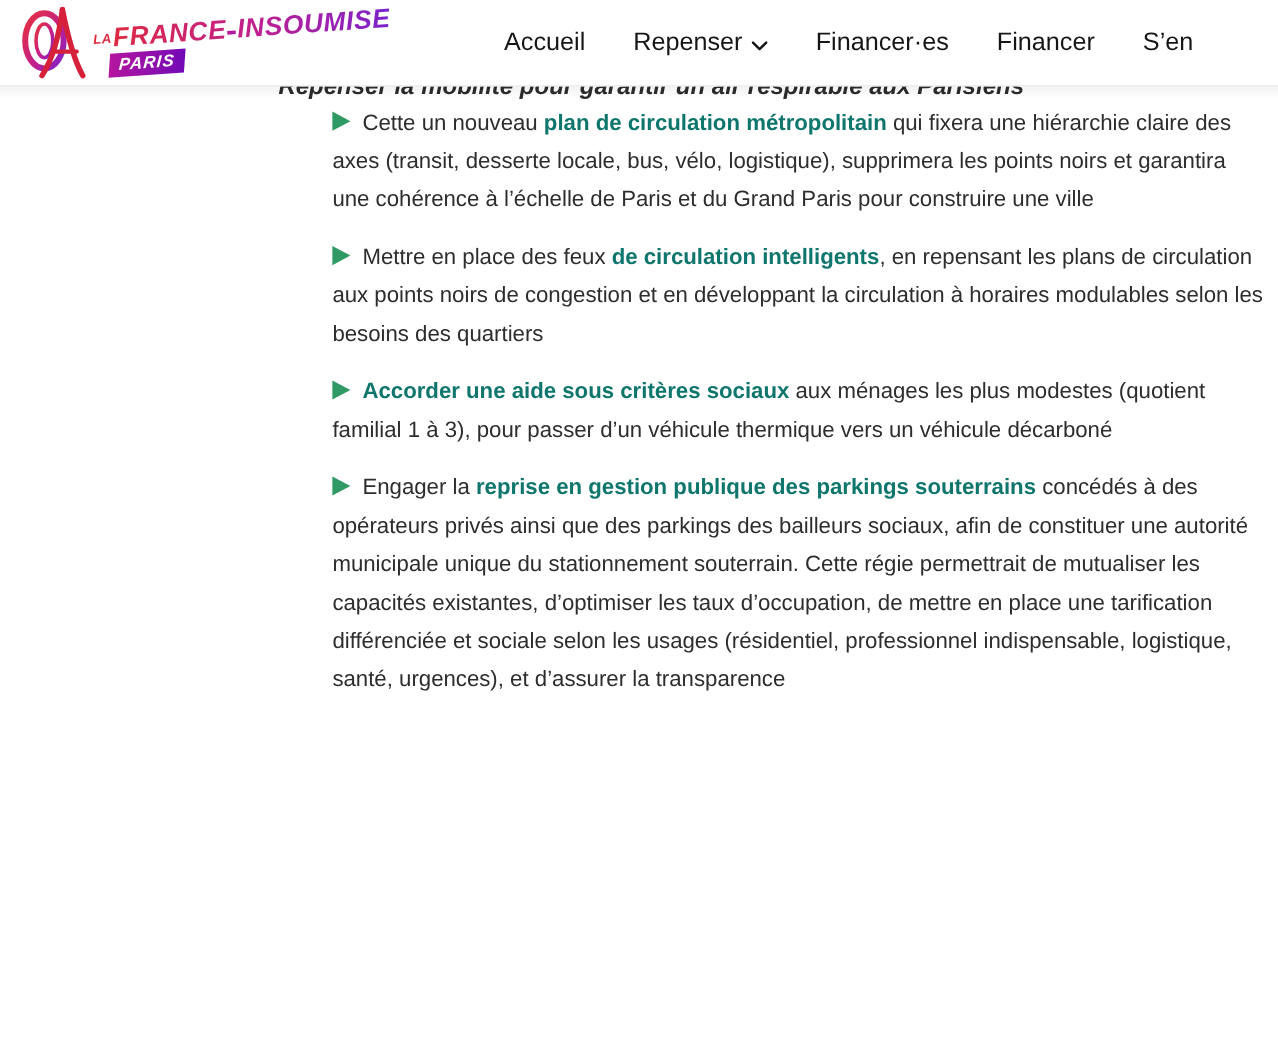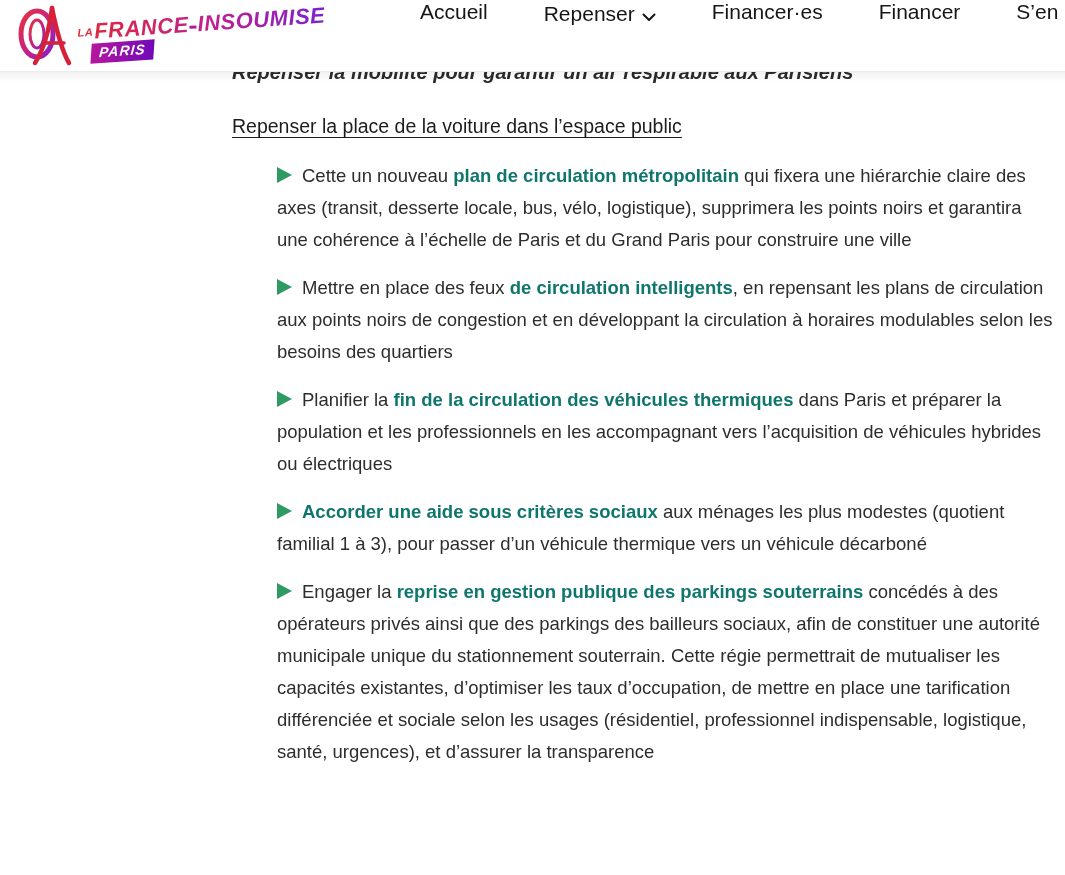"Accueil" .main-nav { align-items: flex-start -> center; gap: 56px -> 40px }
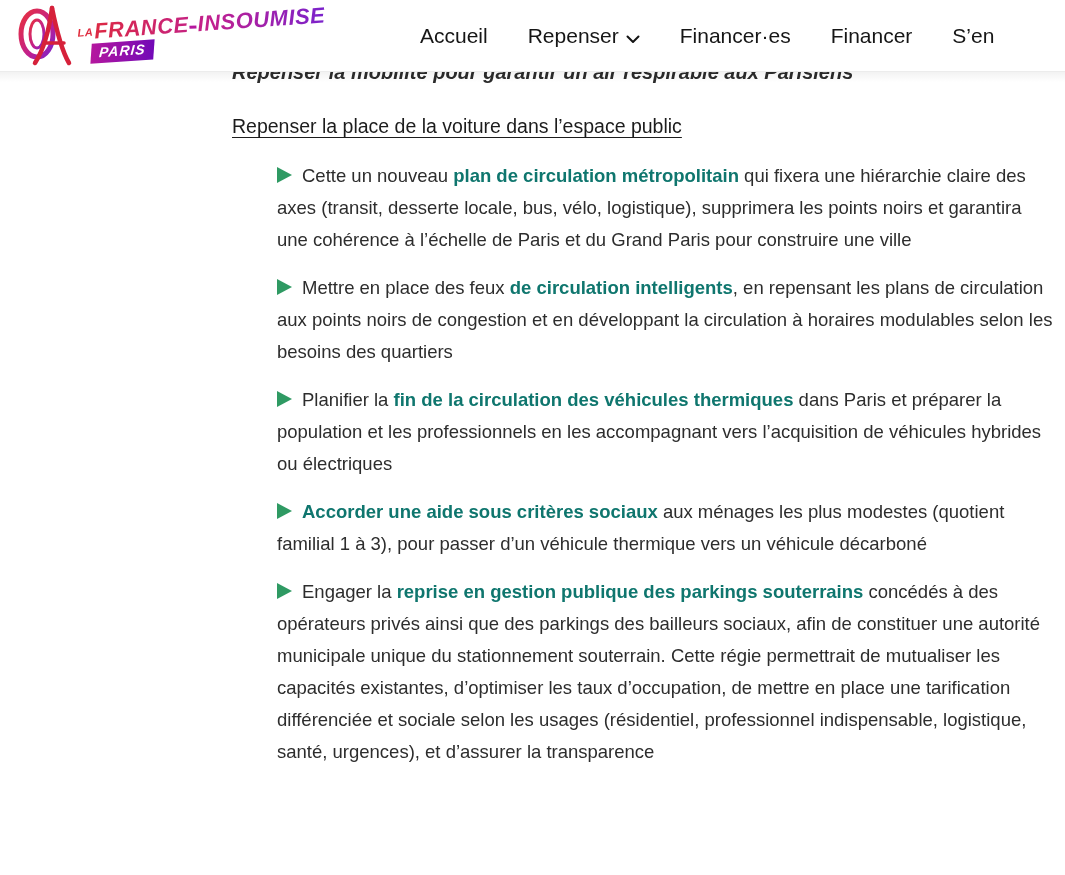"Repenser la place de la" h3.subsection-title { html: <h3>Repenser la place de la voiture dans l’espace public</h3> -> none }
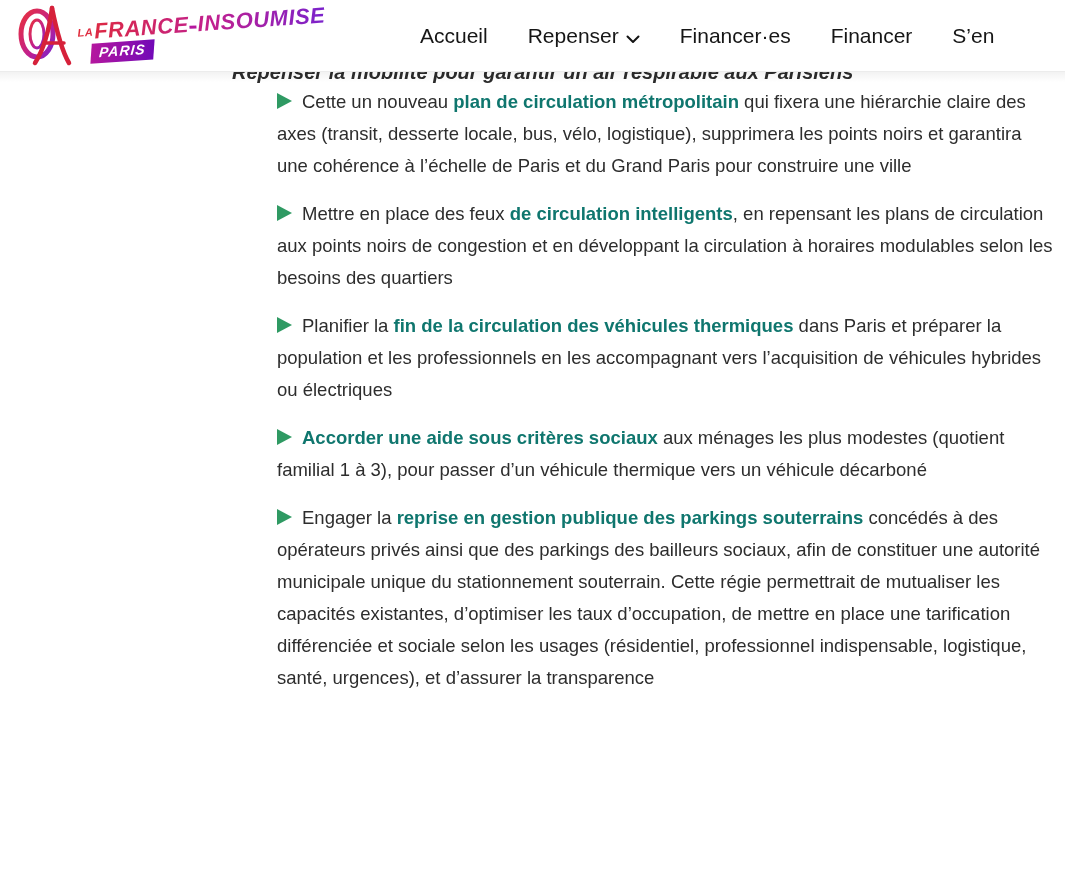"Planifier la fin de la" p.bullet { html: <p><span></span><span>Planifier la </span><strong>fin de la circulation des véhicules thermiques</strong><span> dans Paris et préparer la population et les professionnels en les accompagnant vers l’acquisition de véhicules hybrides ou électriques</span></p> -> none }
